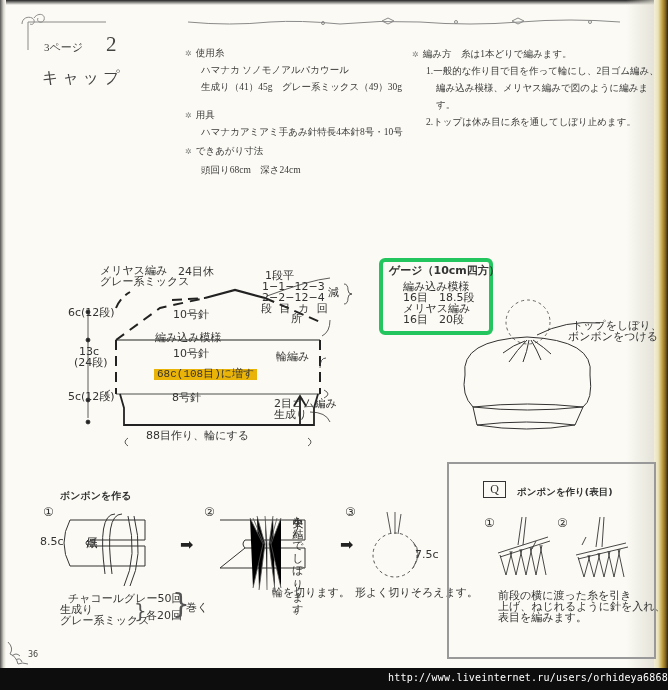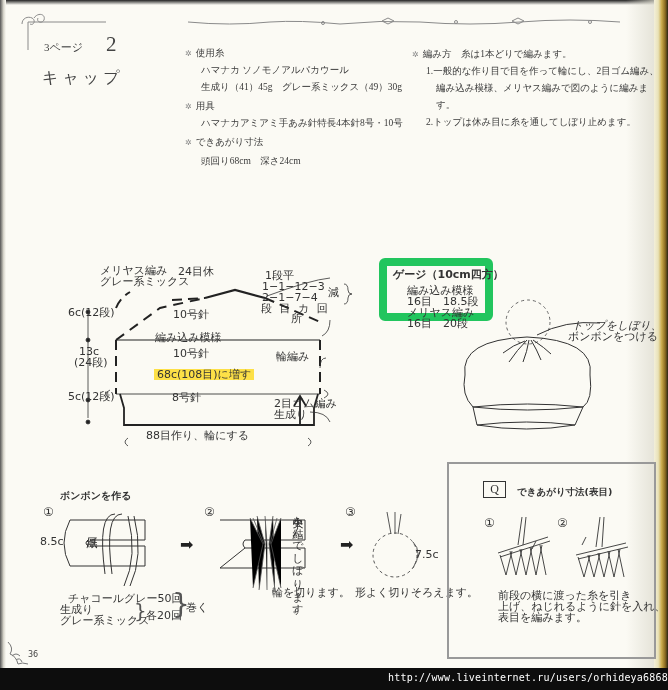"✲ 用具" div { margin-top: 2px -> 11px }
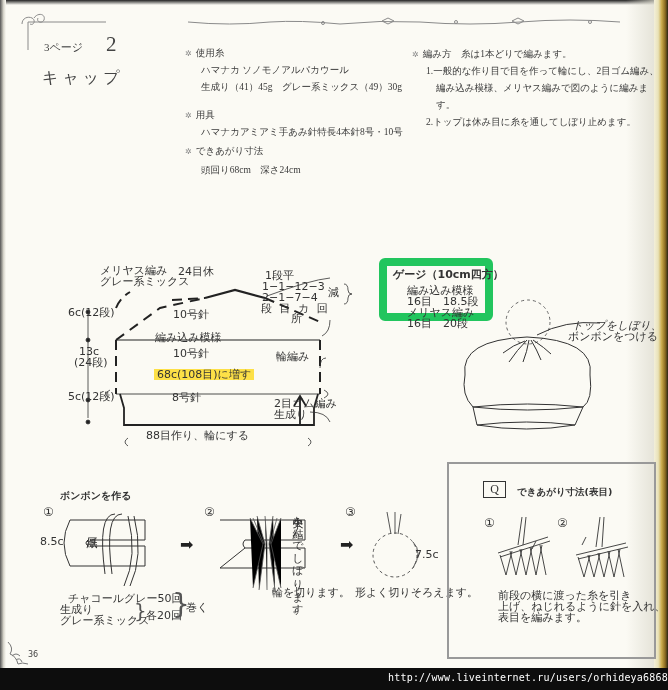"ゲージ（10cm四方）" .gauge { border: 8px solid #22c55e -> 4px solid #22c55e; height: 63px -> 77px }
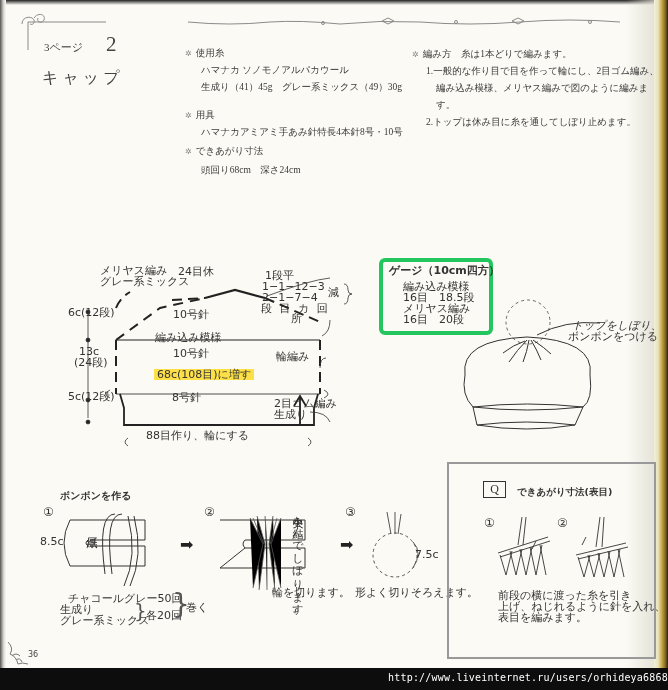"2−1−7−4" div.abs { text: 1−7 -> 2−12 }
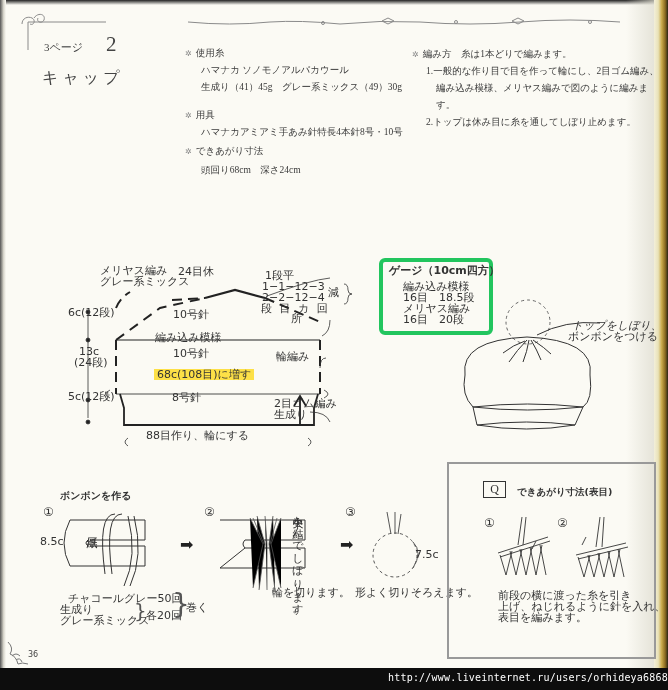"トップをしぼり、" div.abs { font-style: italic -> none }
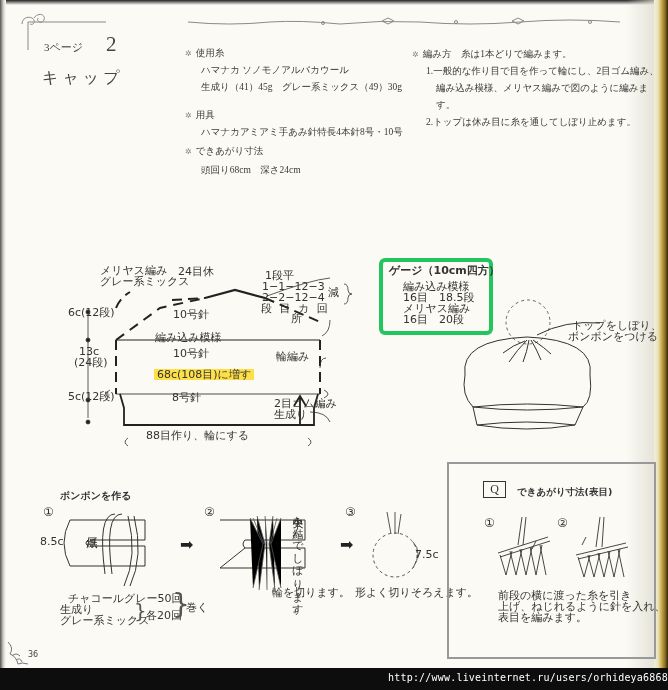"68c(108目)に増す" div.abs { background: #fde047 -> #eab308; font-family: none -> Liberation Mono, monospace }
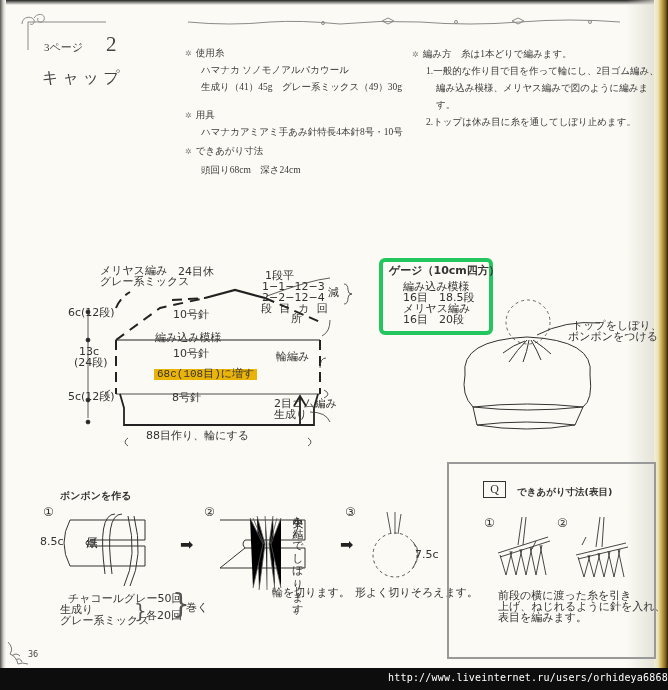"できあがり寸法(表目)" div.abs { text: できあがり寸法 -> ポンポンを作り }
